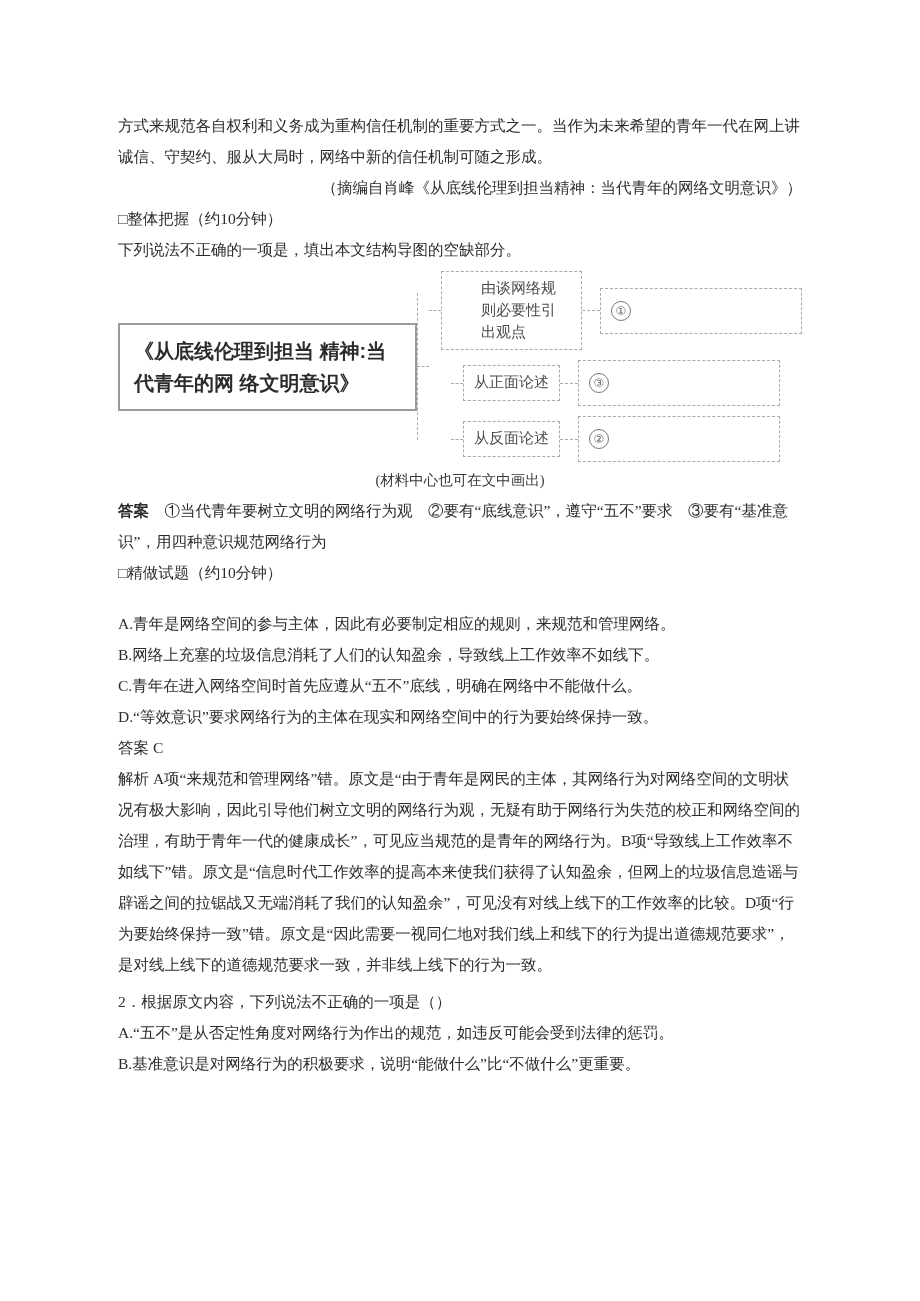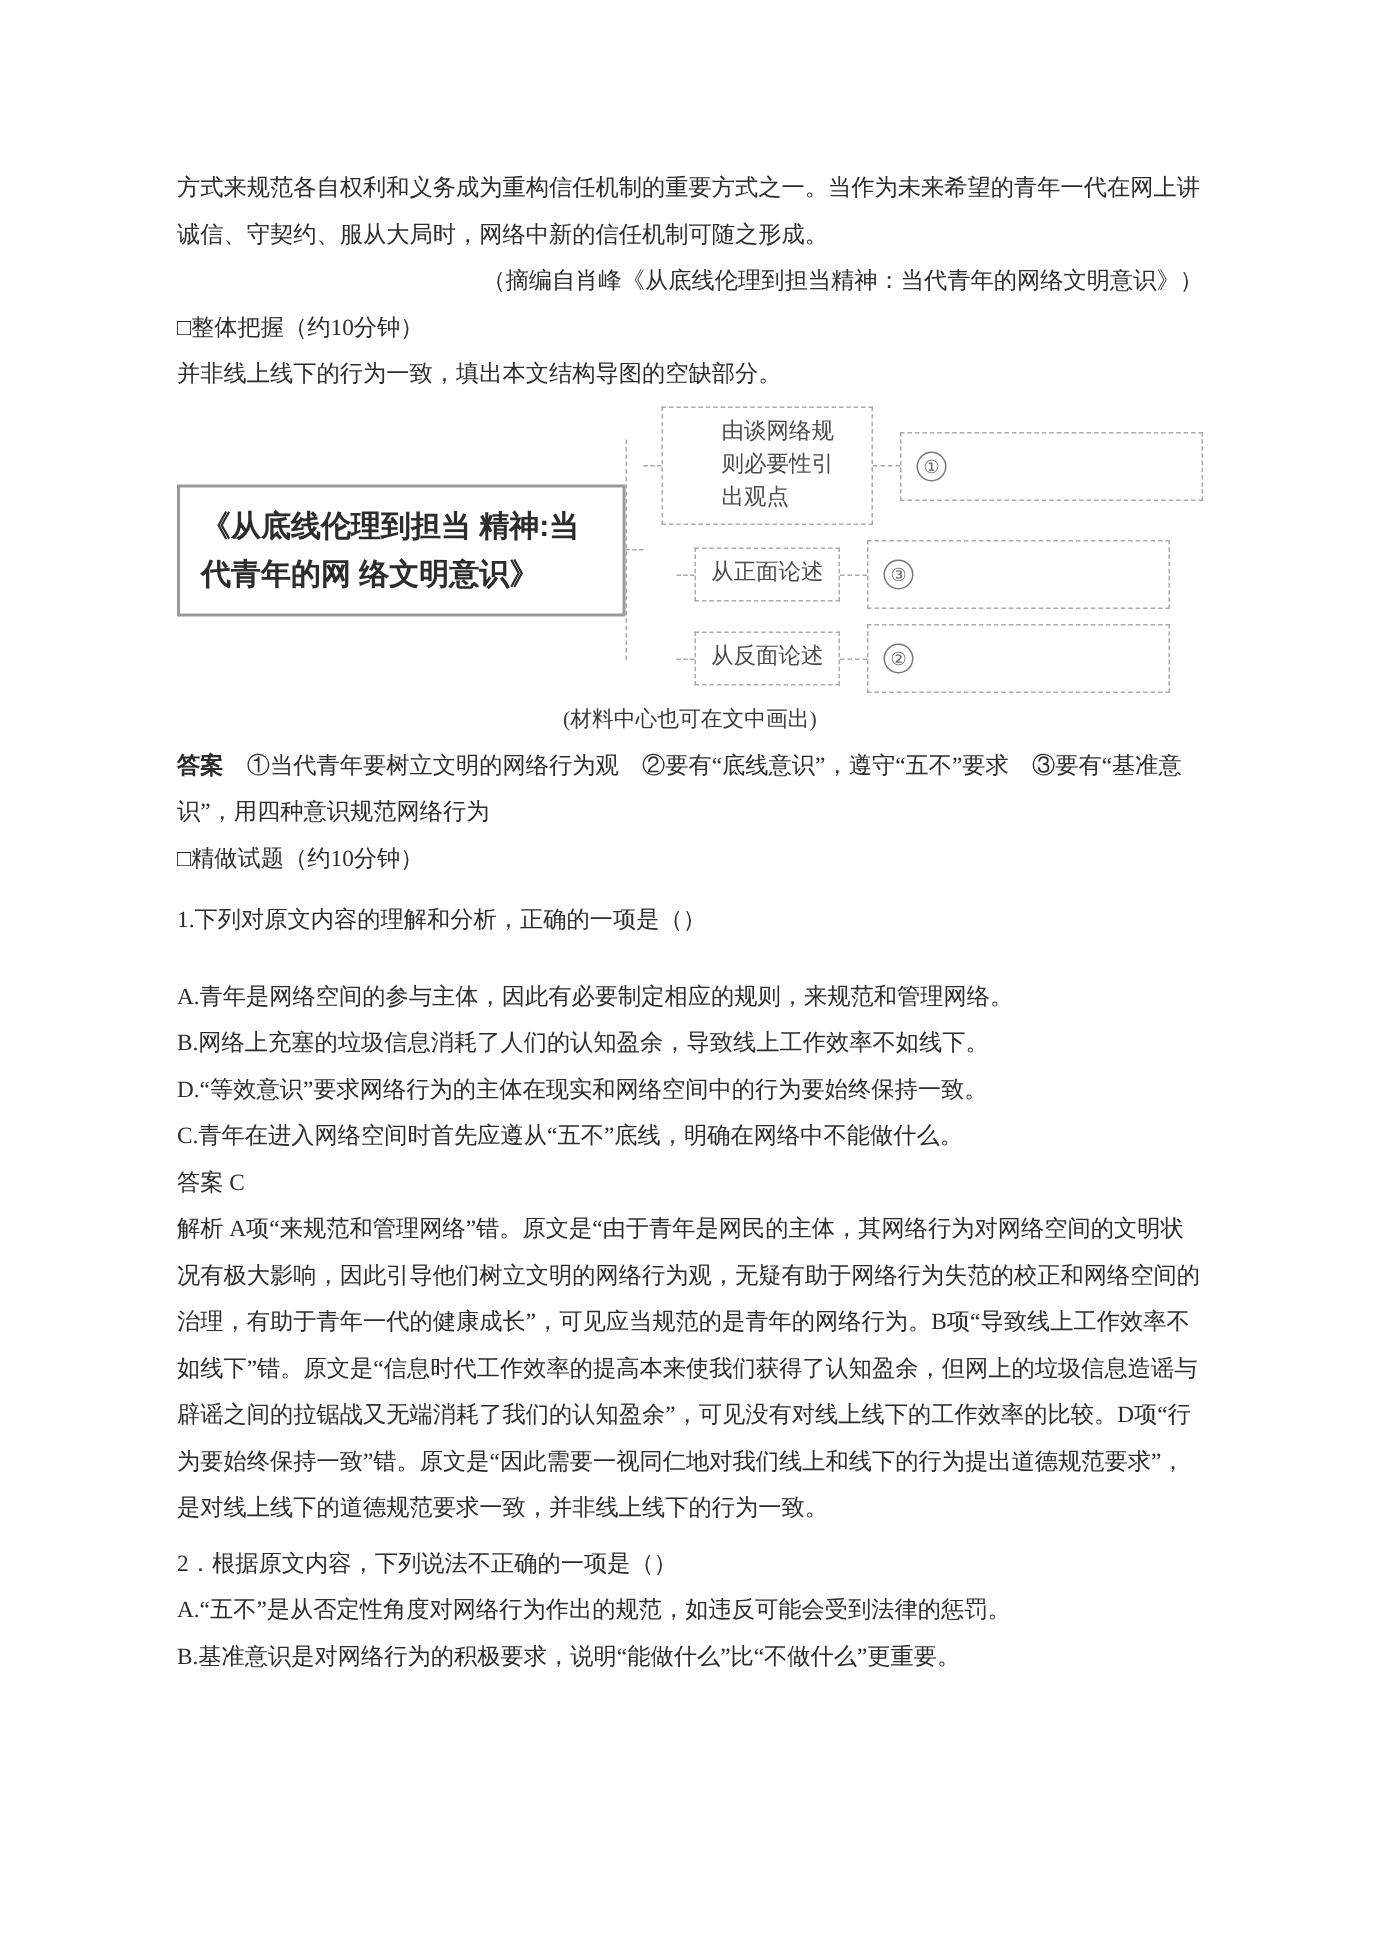"并非线上线下的行为一致，填出本文结构导图的空缺部分。" p.para { text: 并非线上线下的行为一致 -> 下列说法不正确的一项是 }
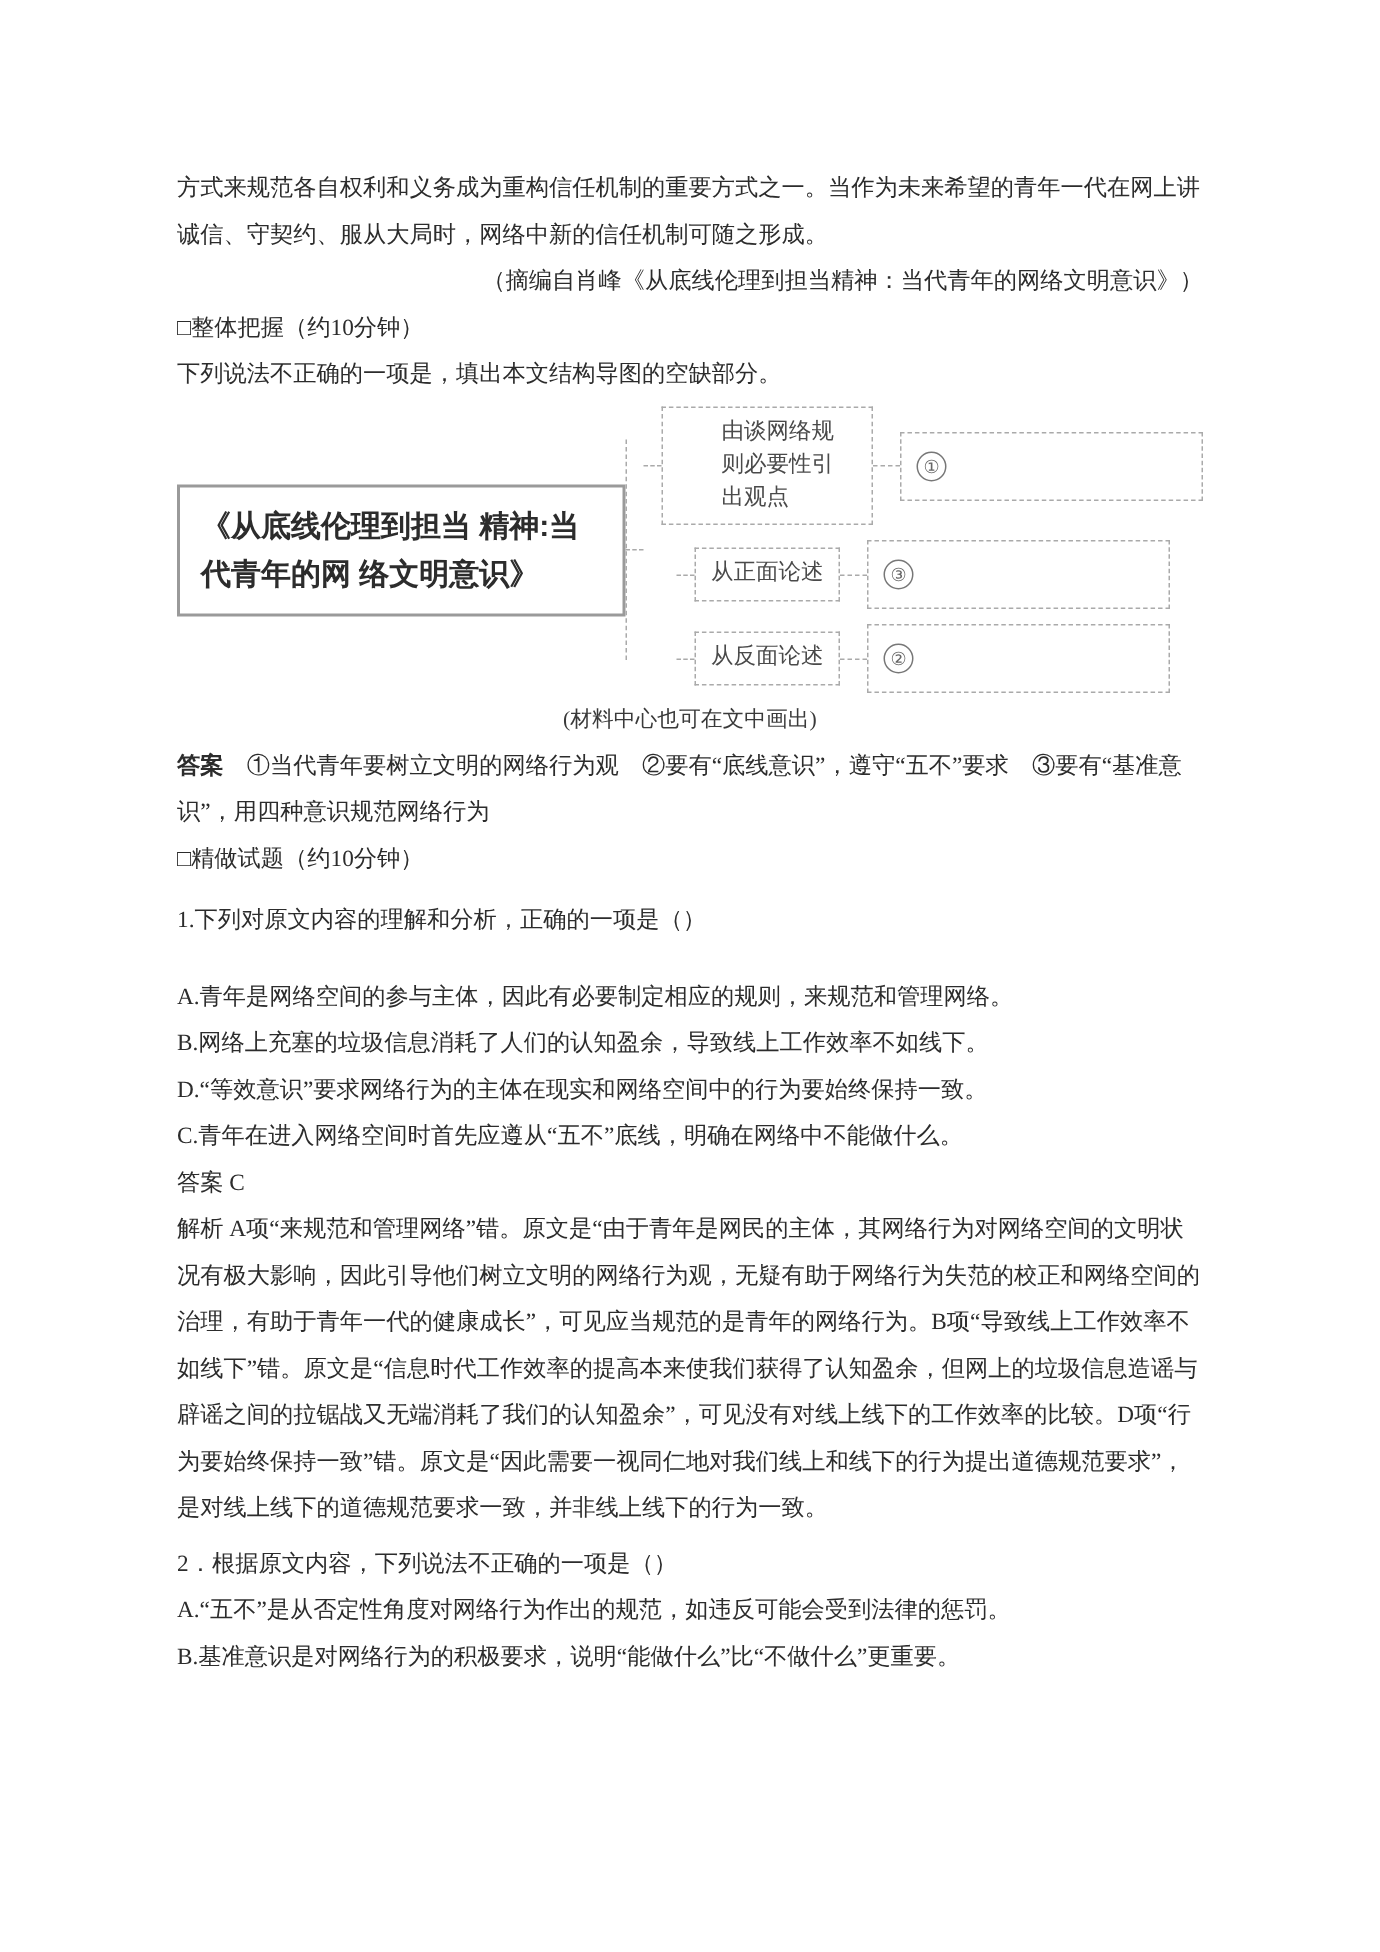"1.下列对原文内容的理解和分析，正确的一项是（）" p.para { html: <p>1.下列对原文内容的理解和分析，正确的一项是（）</p> -> none }
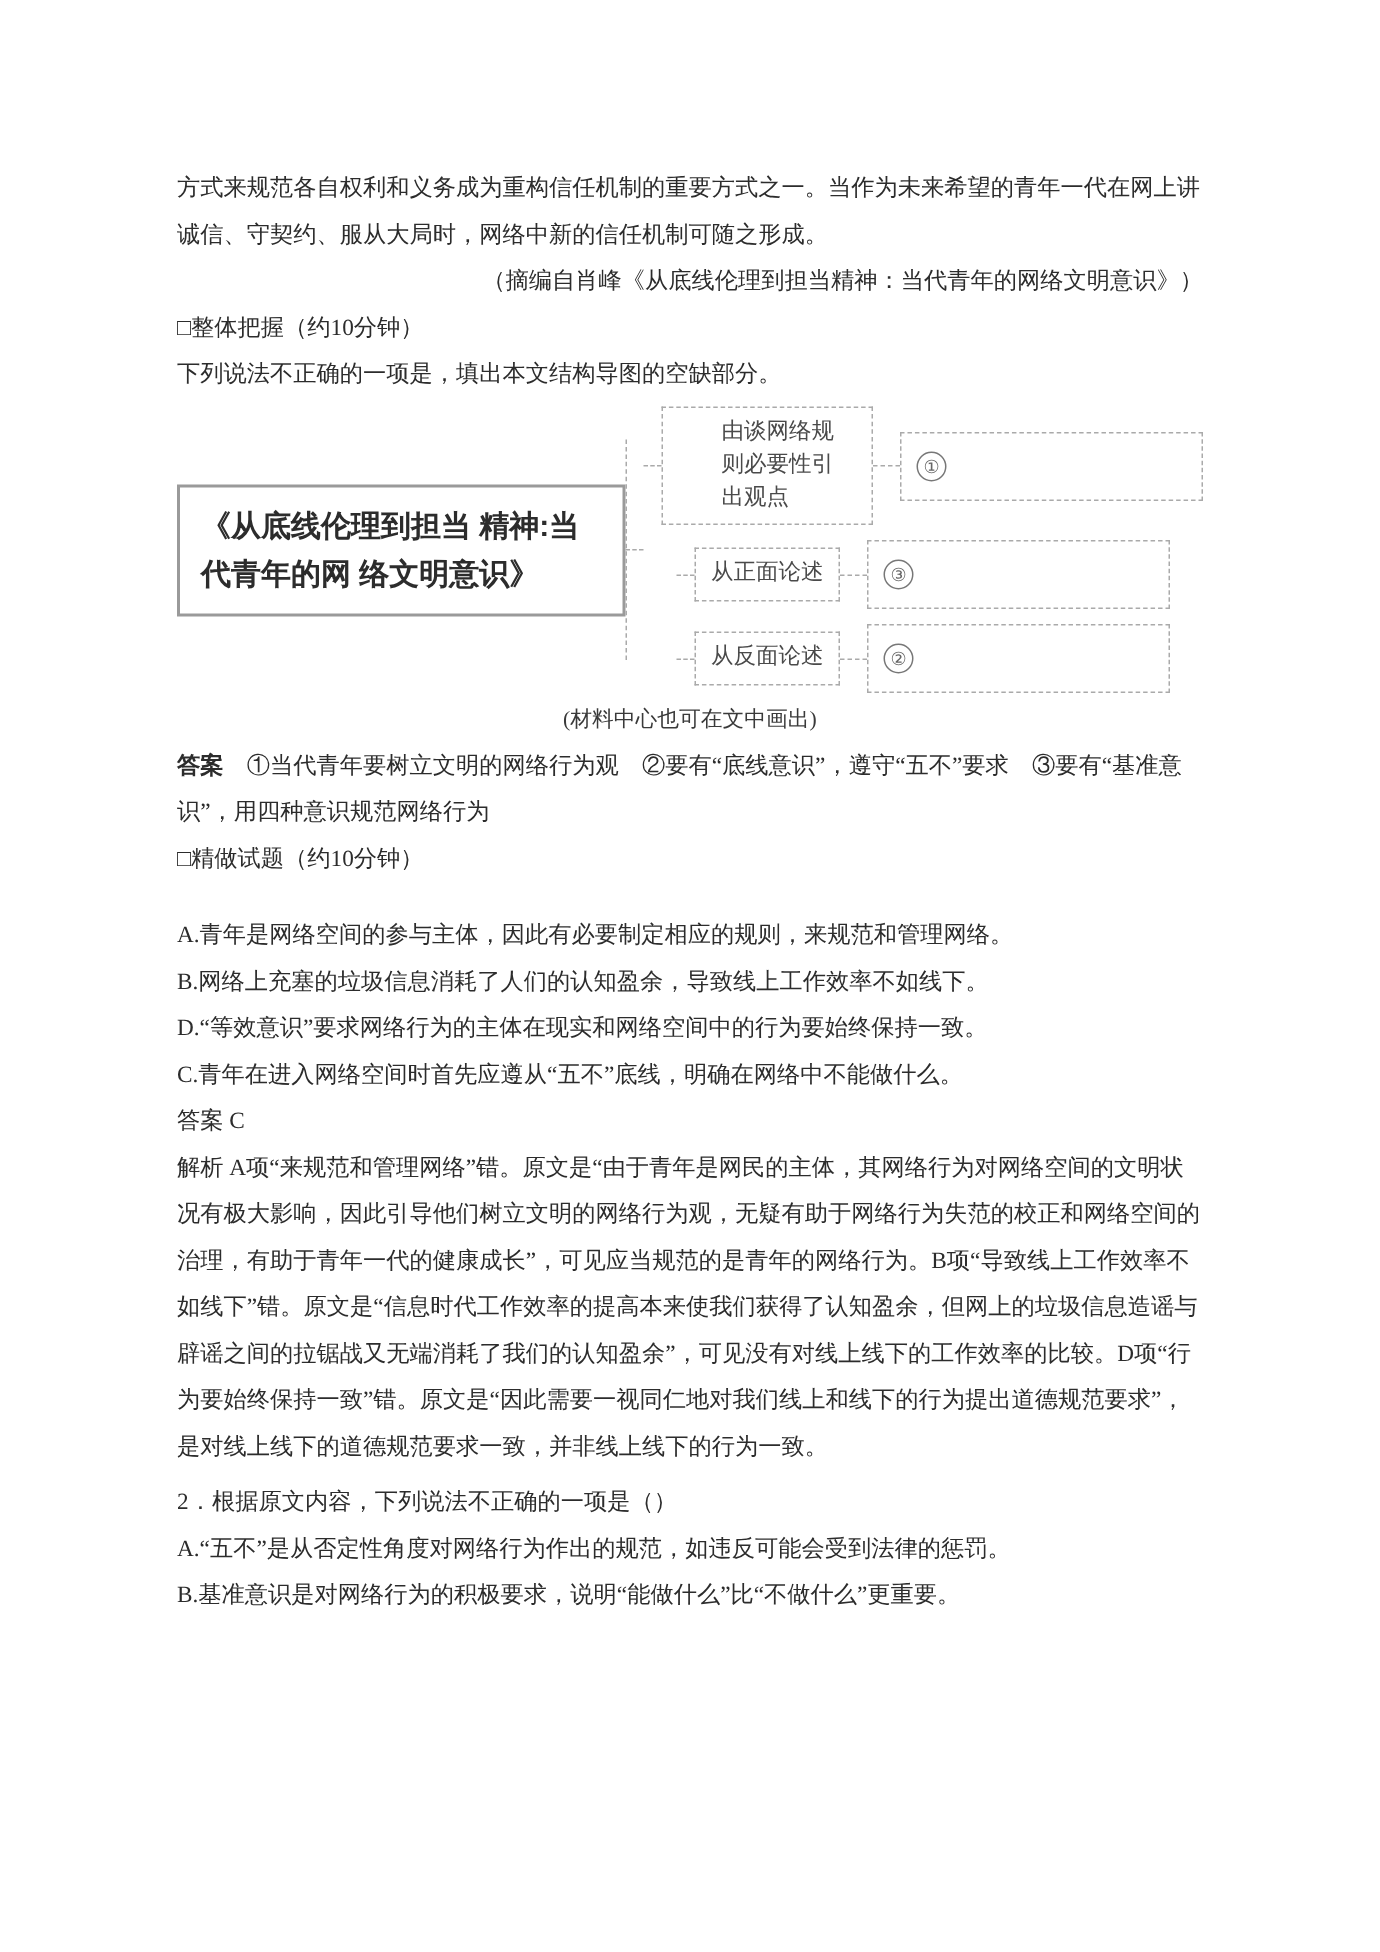"D.“等效意识”要求网络行为的主体在现实和网络空间中的行为要始终保持一致。" p.para { order: before "C.青年在进入网络空间时首先应遵从“五不”底线，明确在网络中不能做什么。" -> after "C.青年在进入网络空间时首先应遵从“五不”底线，明确在网络中不能做什么。" }
